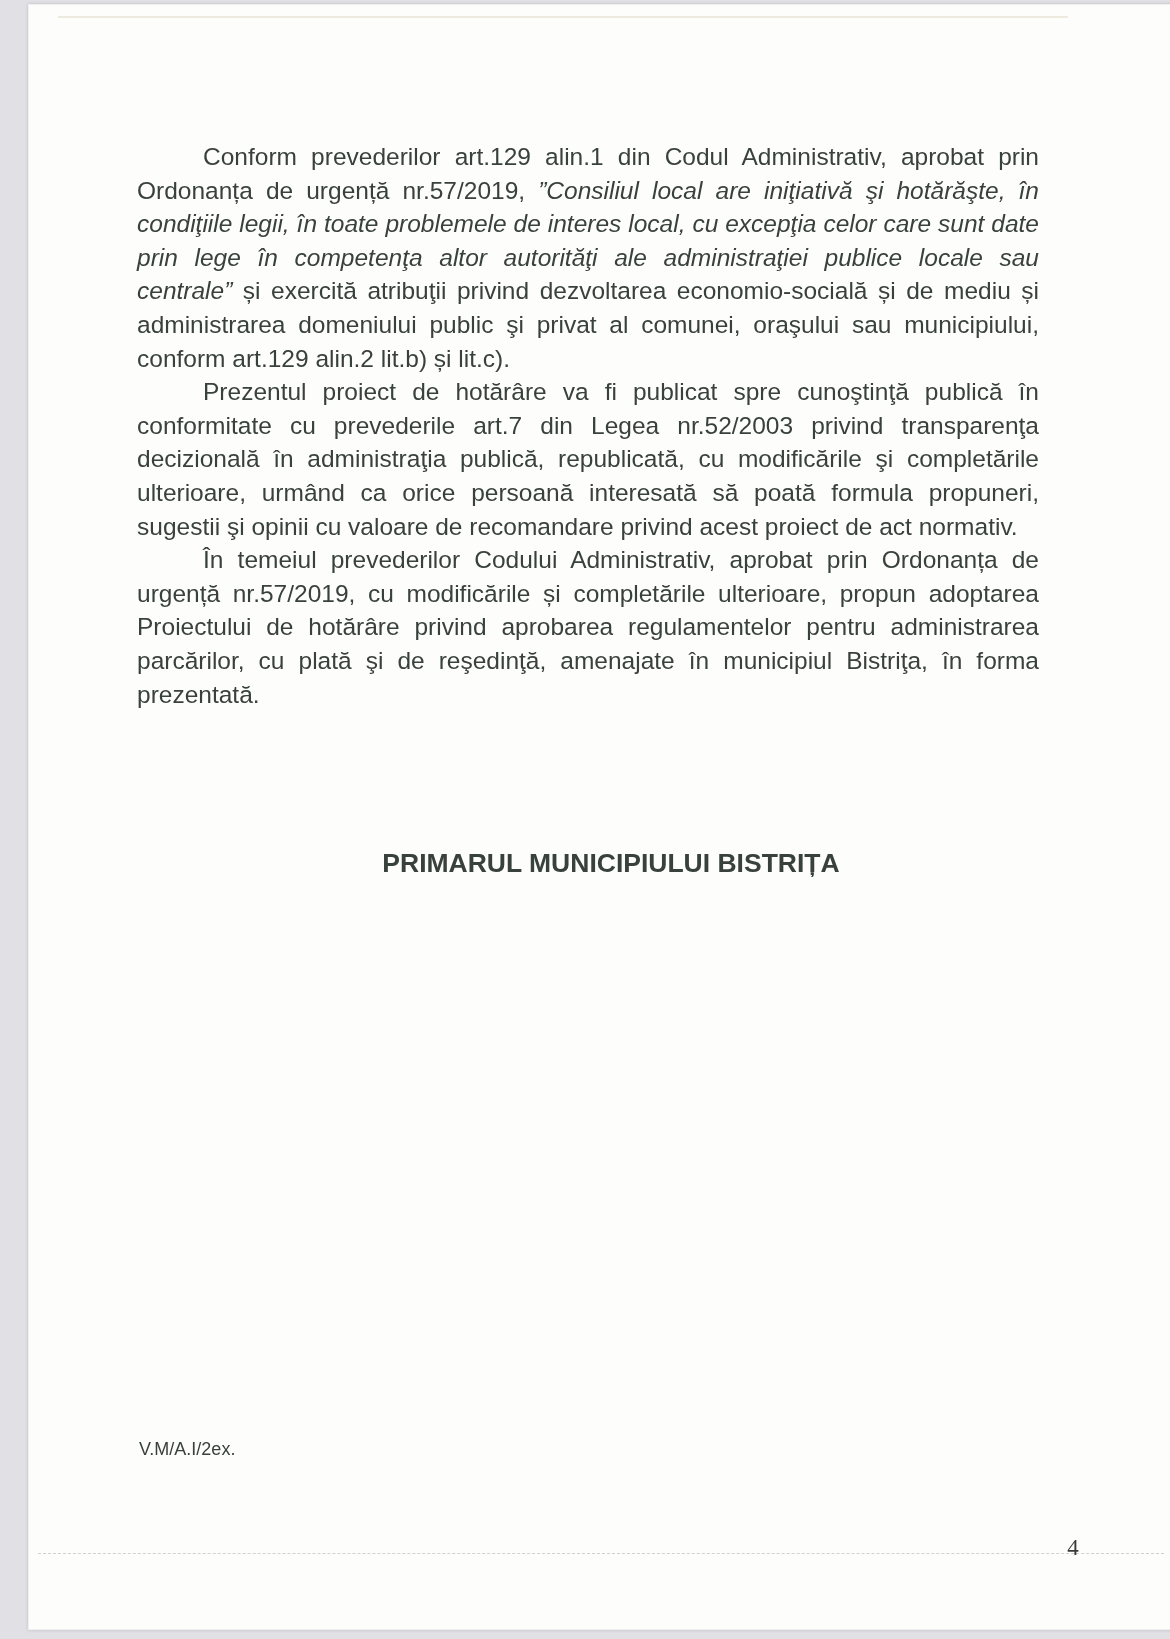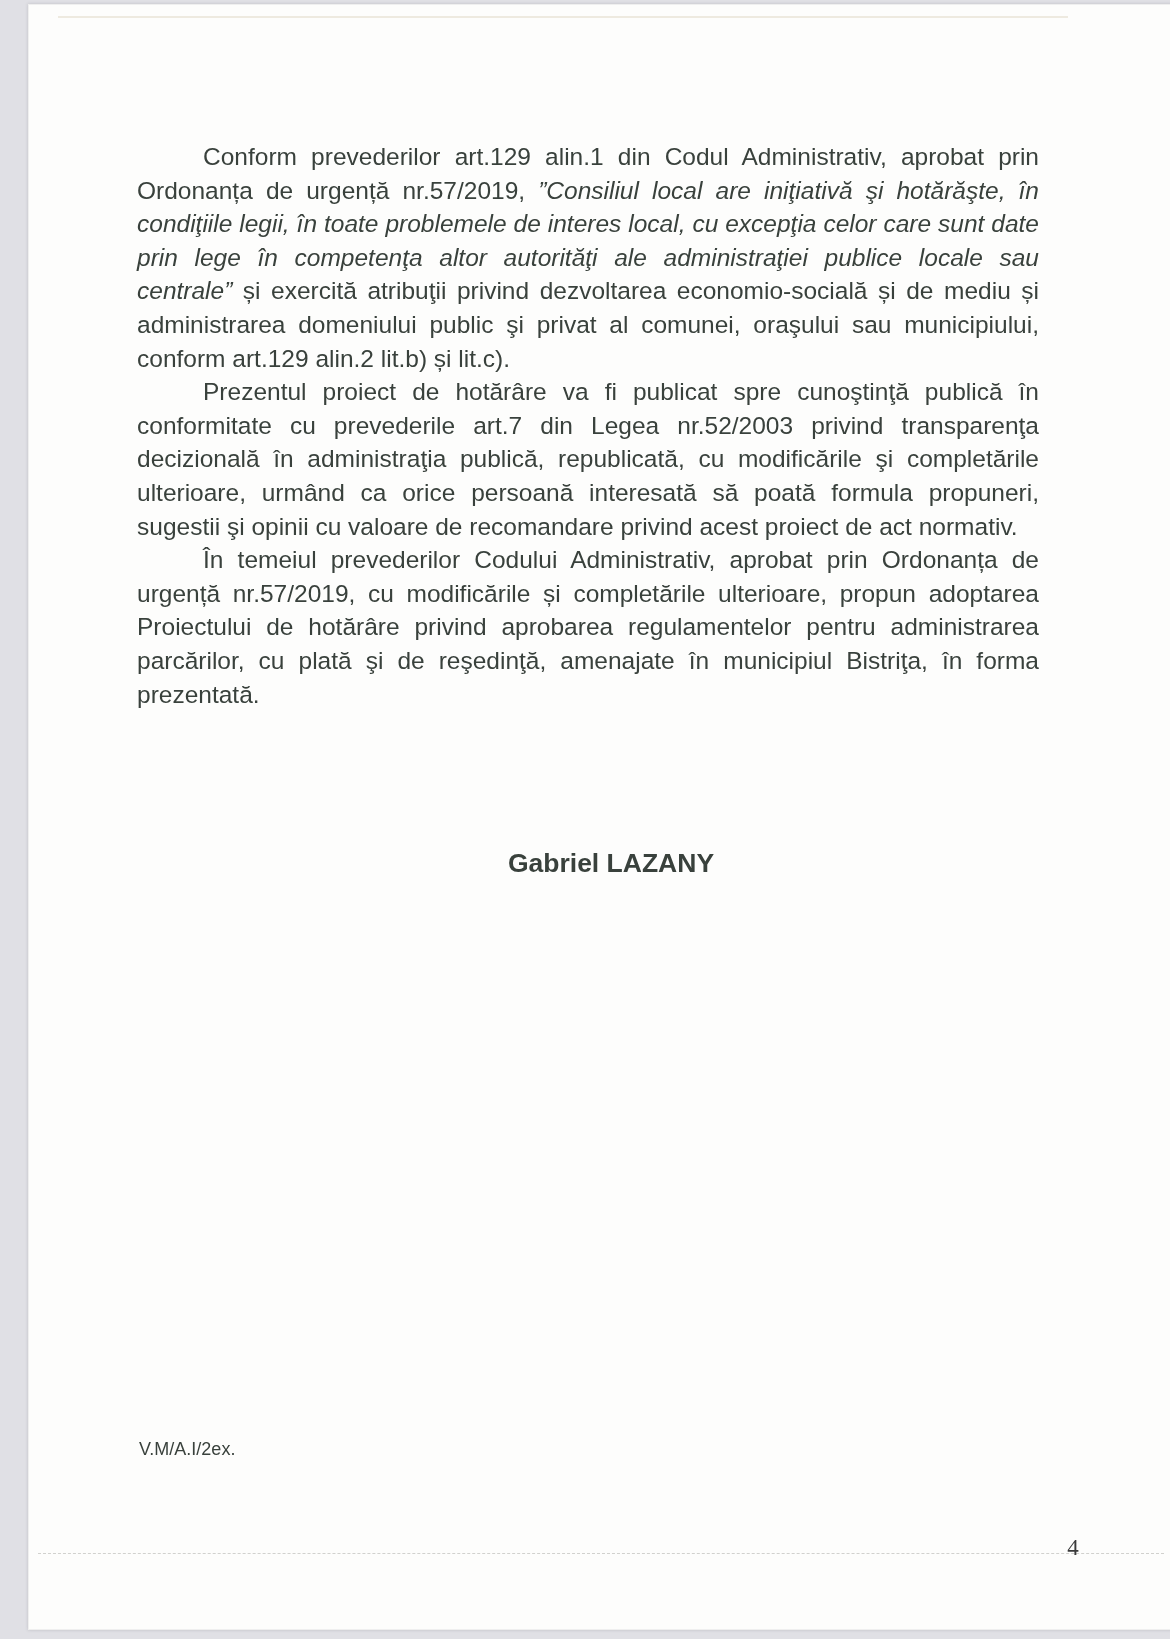"PRIMARUL MUNICIPIULUI BISTRIȚA" div.sig-title { html: none -> <div>PRIMARUL MUNICIPIULUI BISTRIȚA</div> }
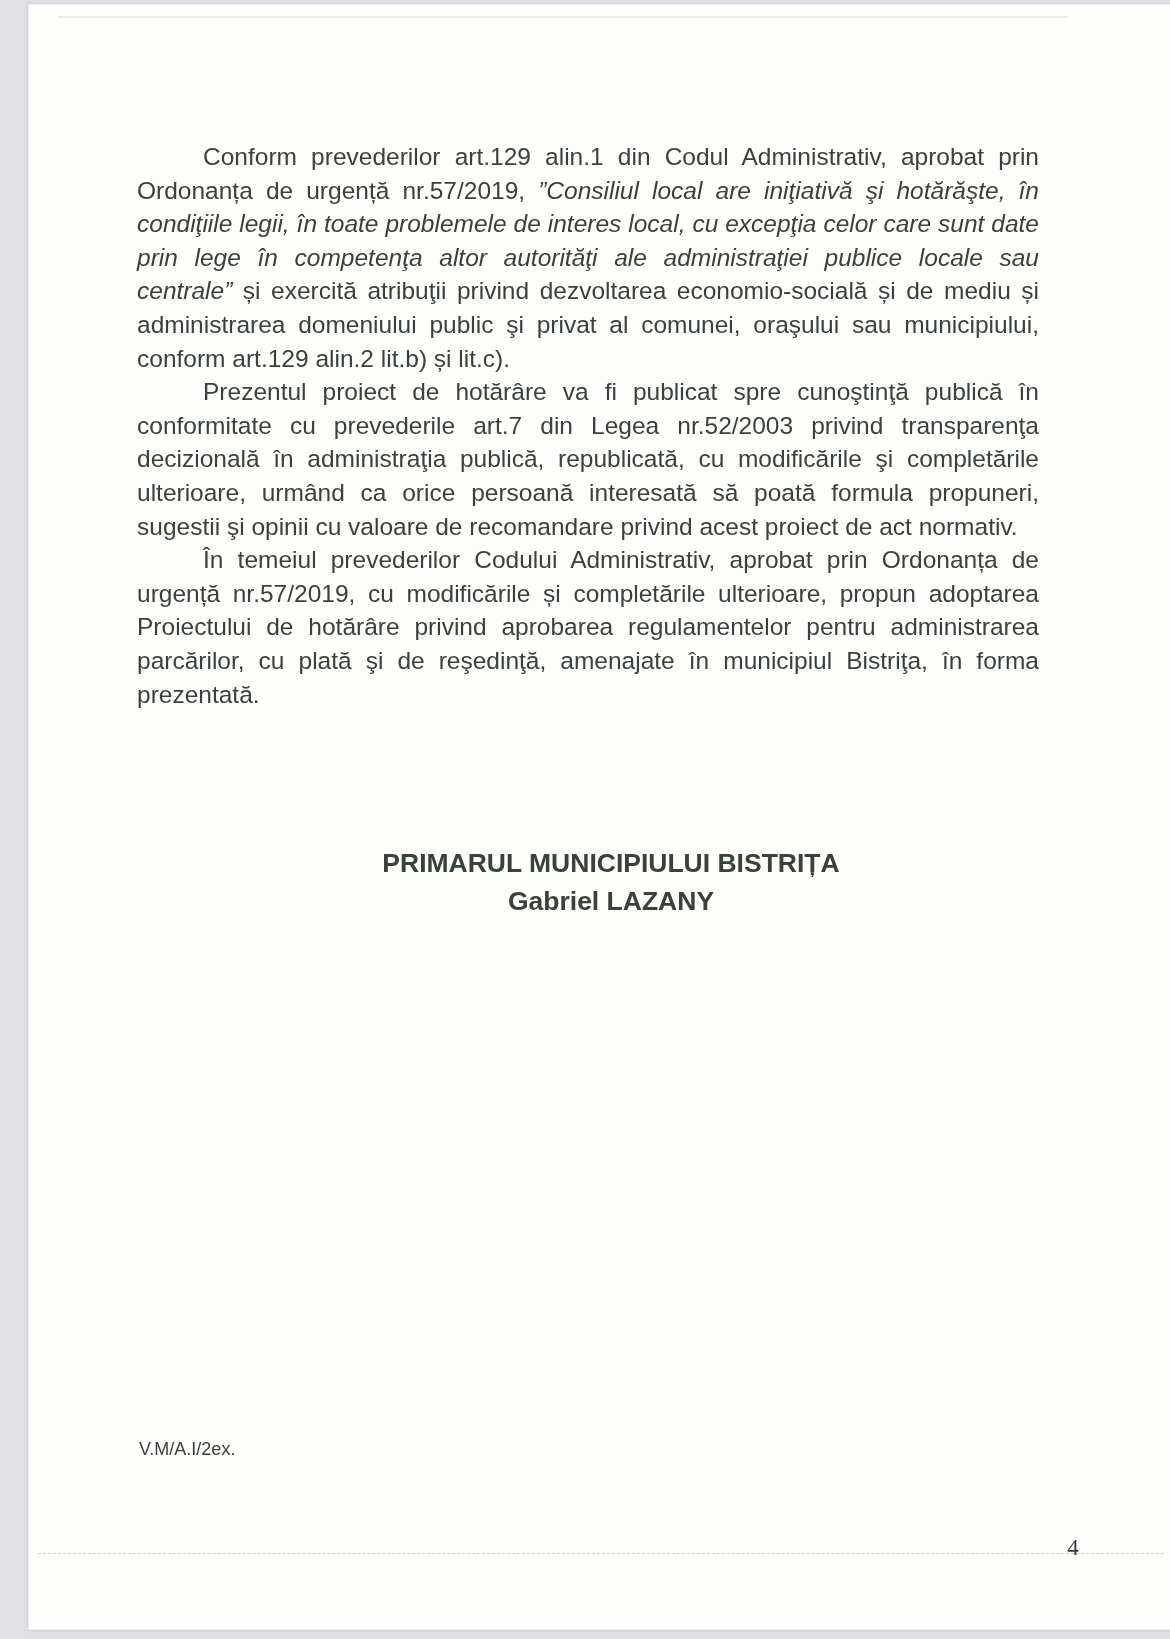"Gabriel LAZANY" div.sig-name { html: <div>Gabriel LAZANY</div> -> none }
